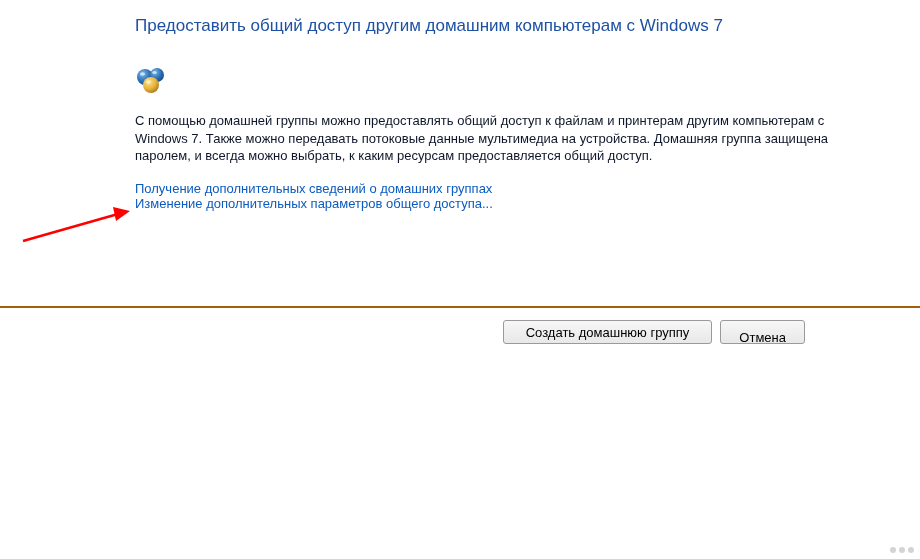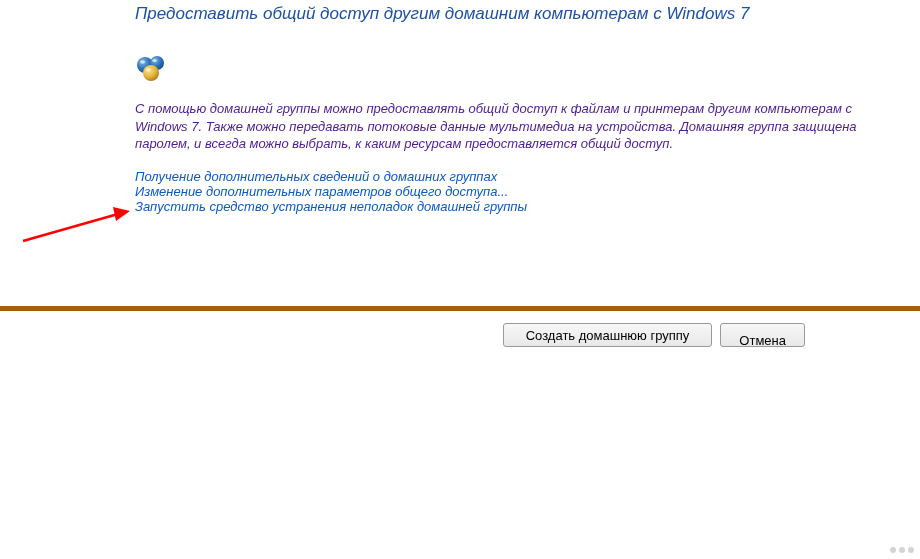"Предоставить общий доступ другим" .content { font-style: italic -> none; top: 4px -> 16px }
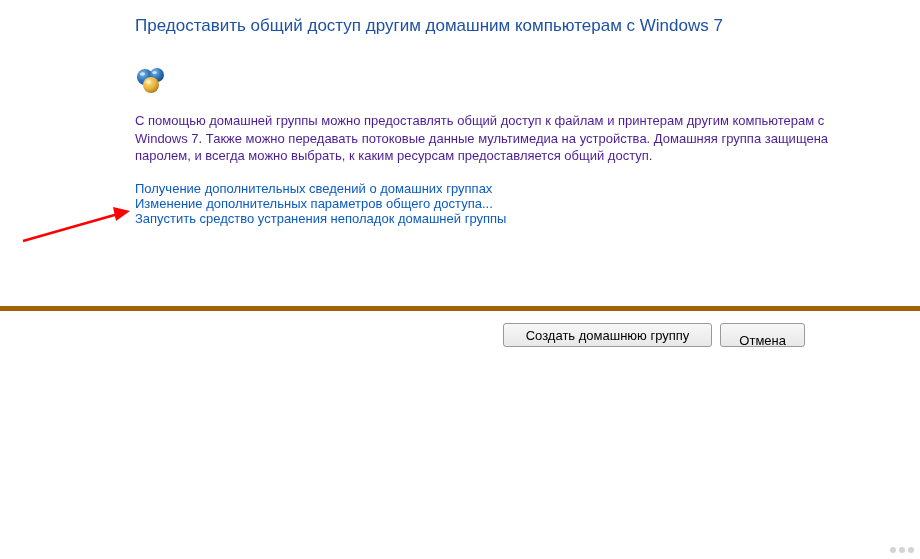"С помощью домашней группы можно" .description { color: #4c1d95 -> #0f172a }
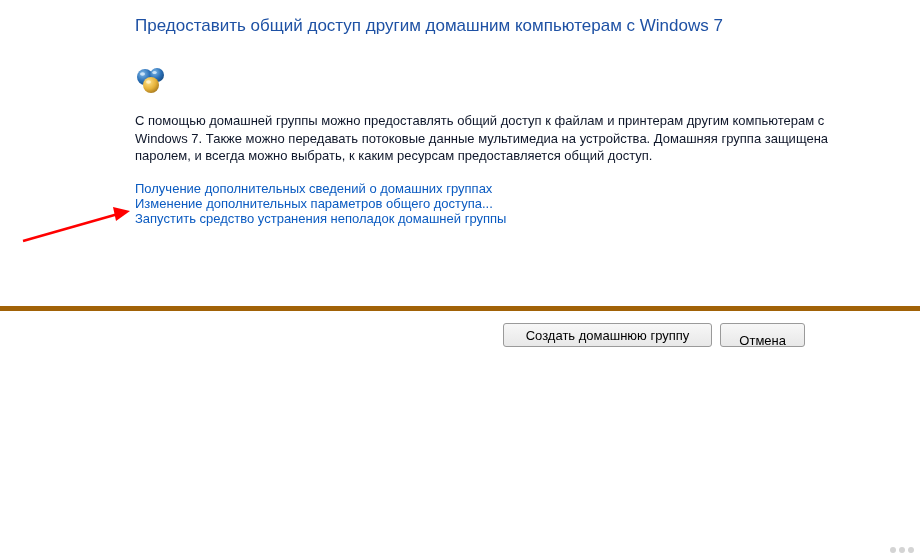"Запустить средство устранения неполадок" a.link { html: <a>Запустить средство устранения неполадок домашней группы</a> -> none }
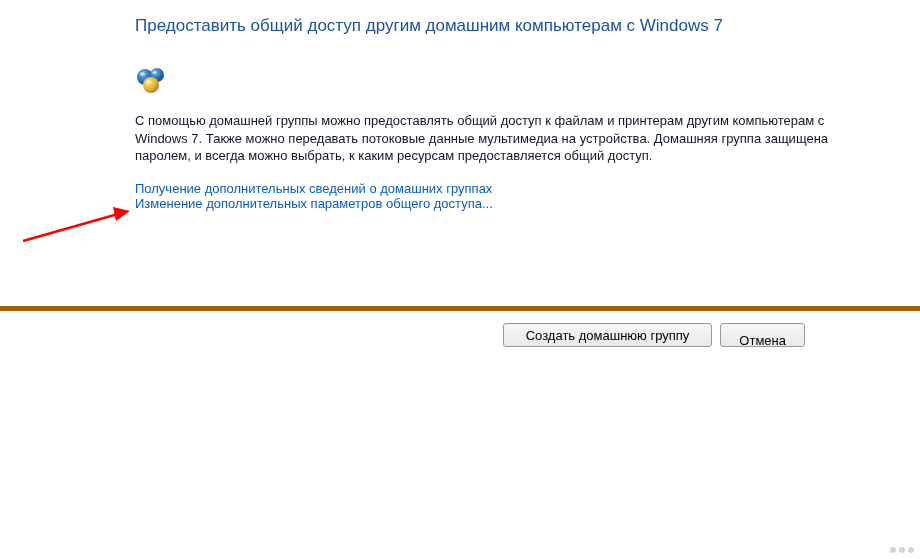"Создать домашнюю группу" .button-row { border-top: 5px solid #a16207 -> 2px solid #a16207 }
